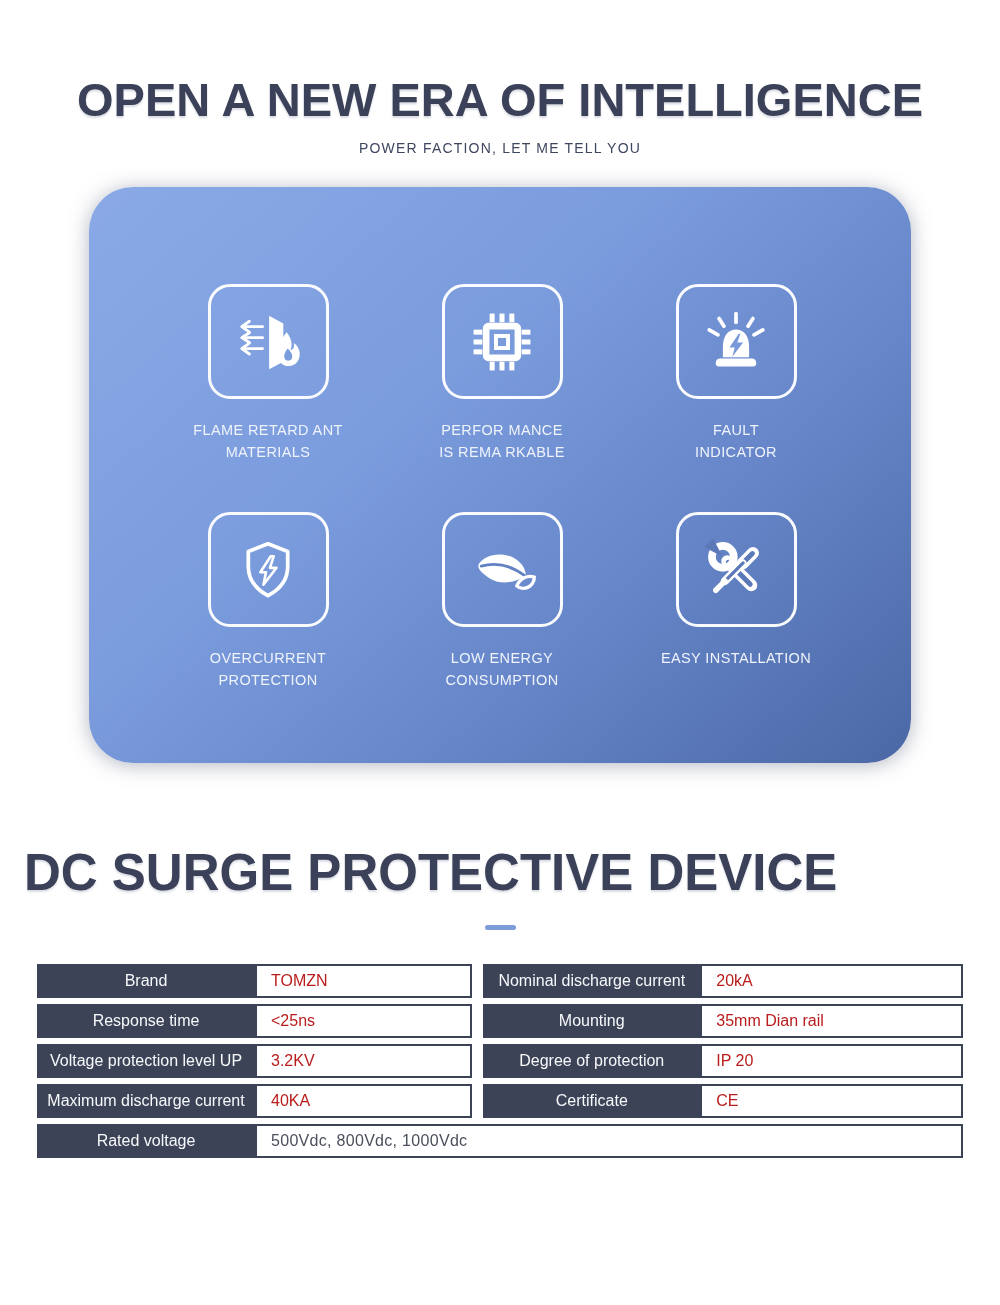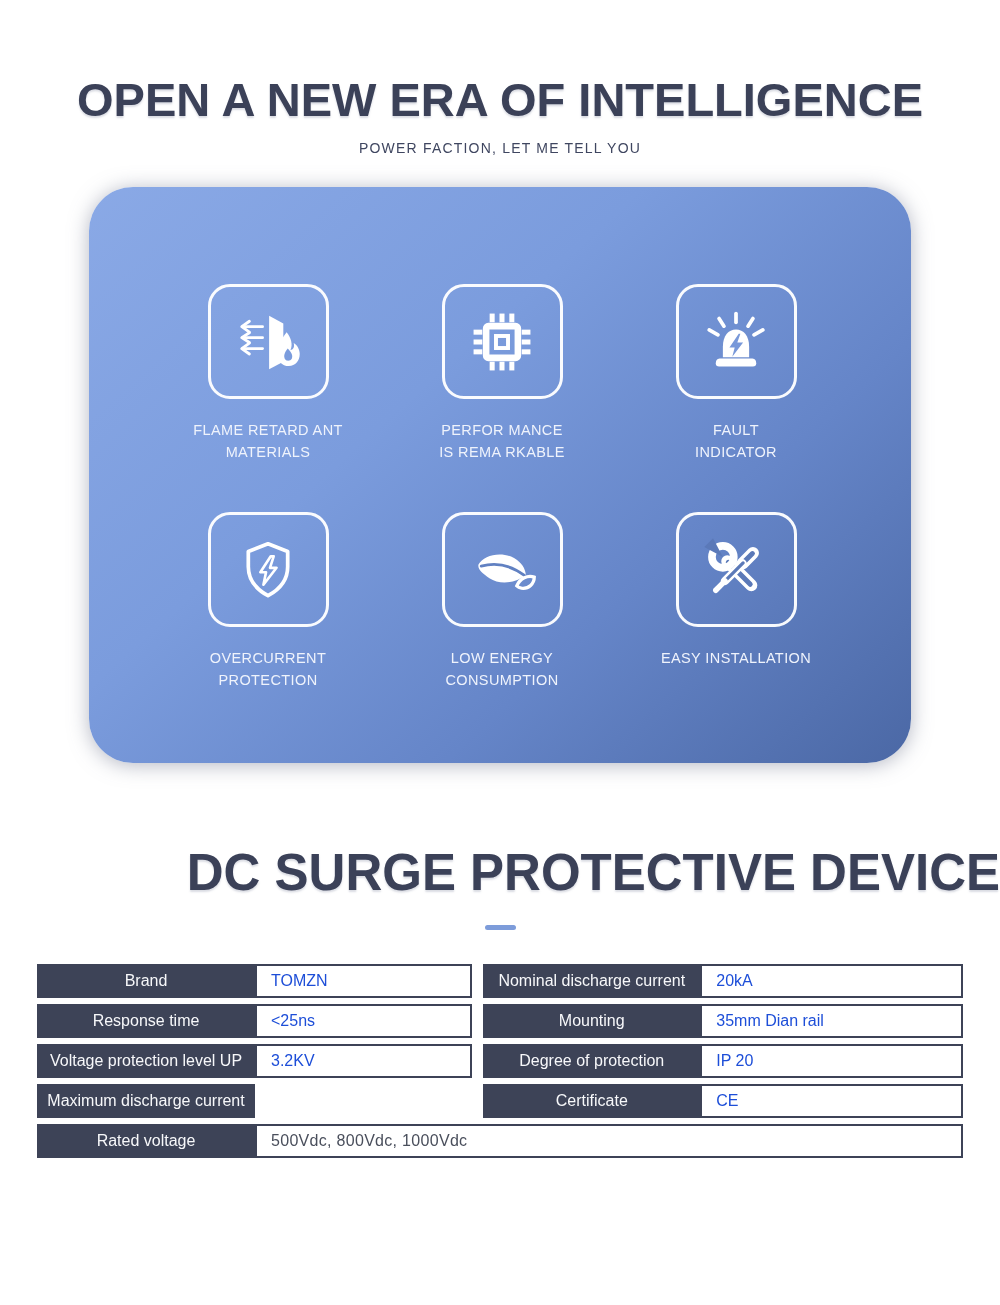"DC SURGE PROTECTIVE DEVICE" .product-heading { padding-left: none -> 24px; text-align: right -> left }
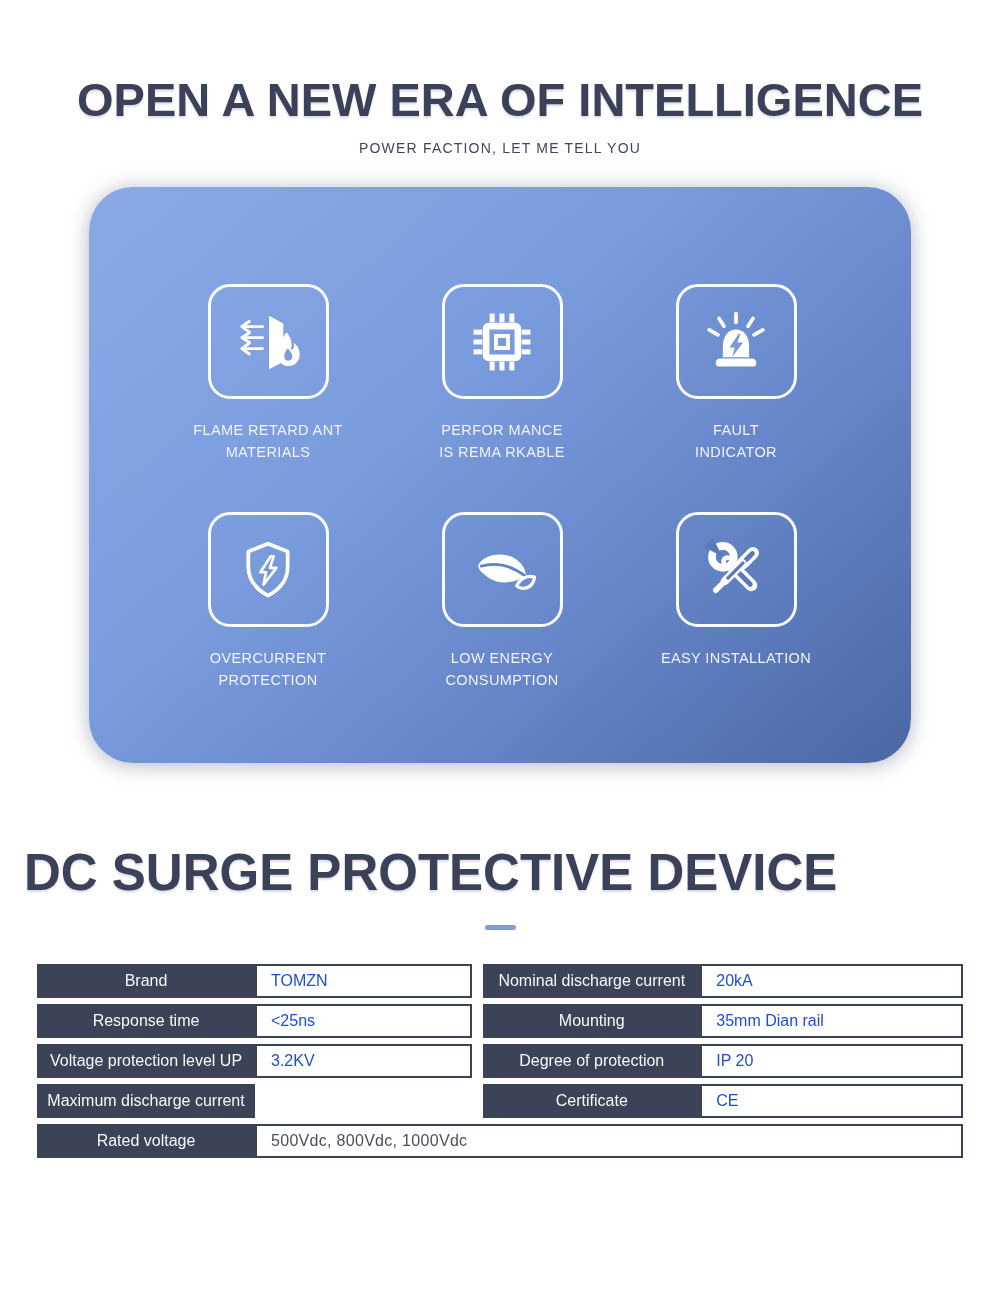"TOMZN" .spec-value { color: #1d4ed8 -> #b91c1c }
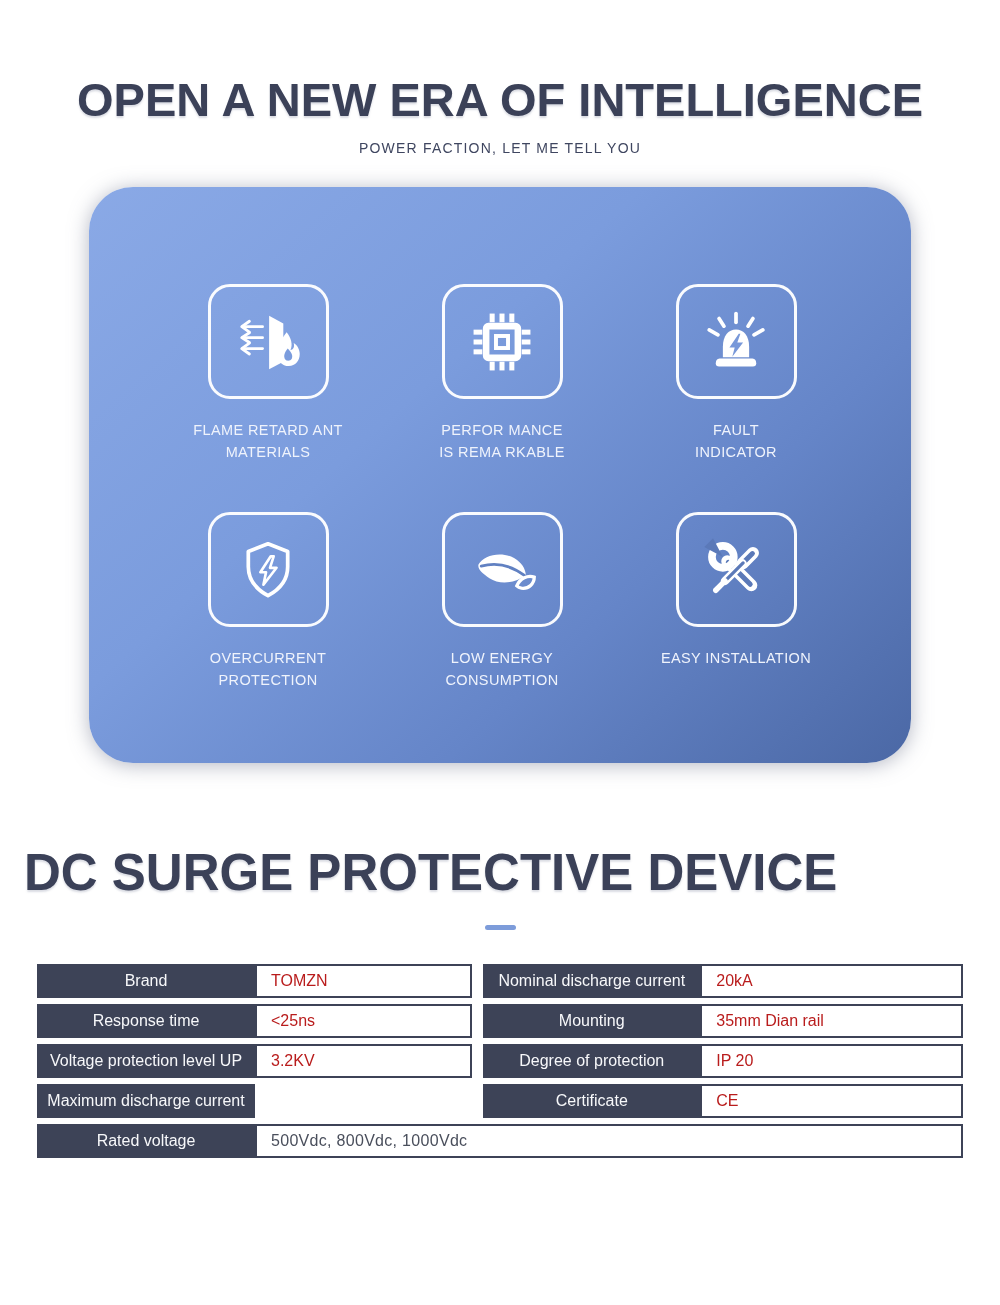"40KA" div.spec-value { html: none -> <div>40KA</div> }
